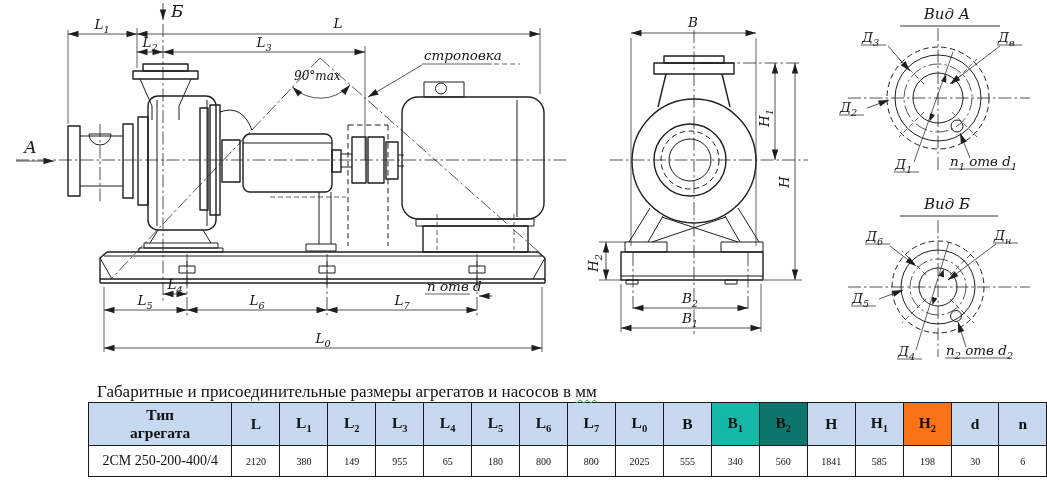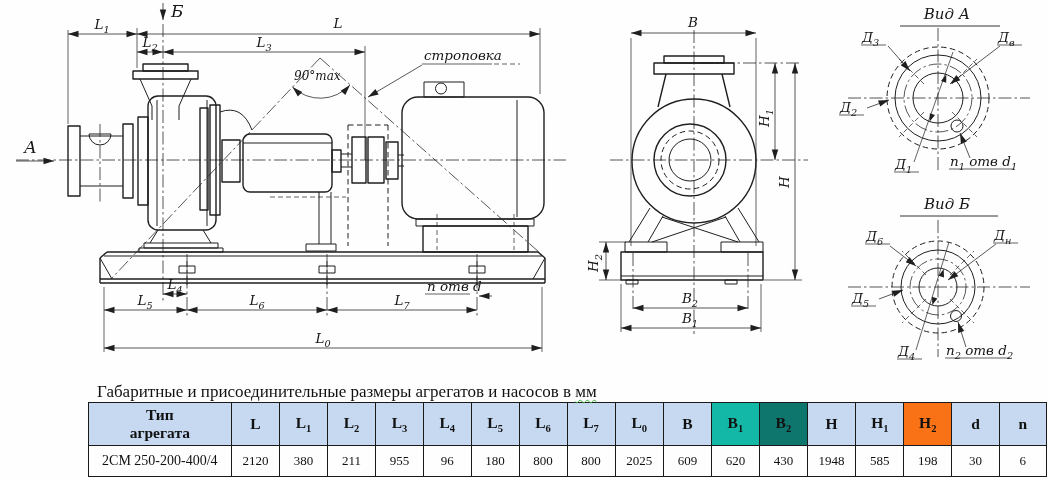"2120" .dims-table td { font-size: 13px -> 10px }
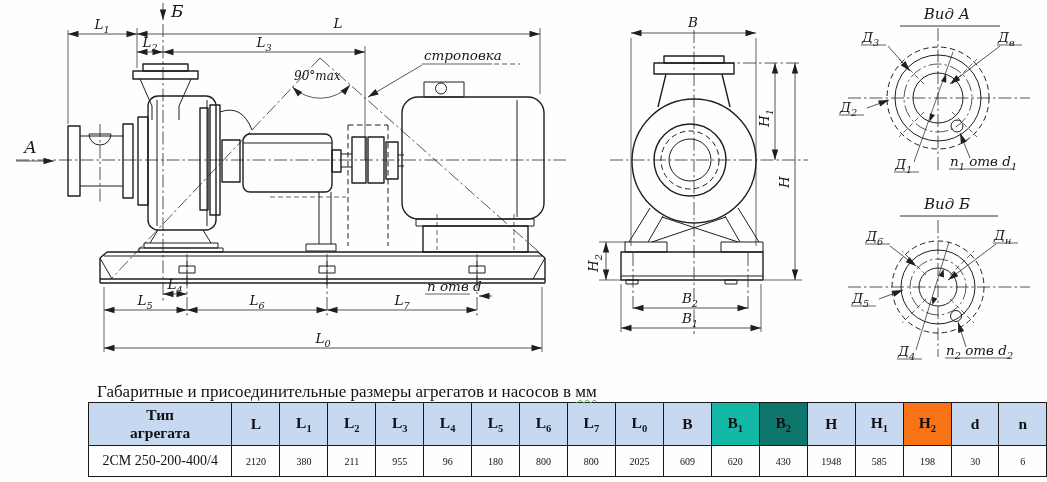"211" td { text: 211 -> 149 }
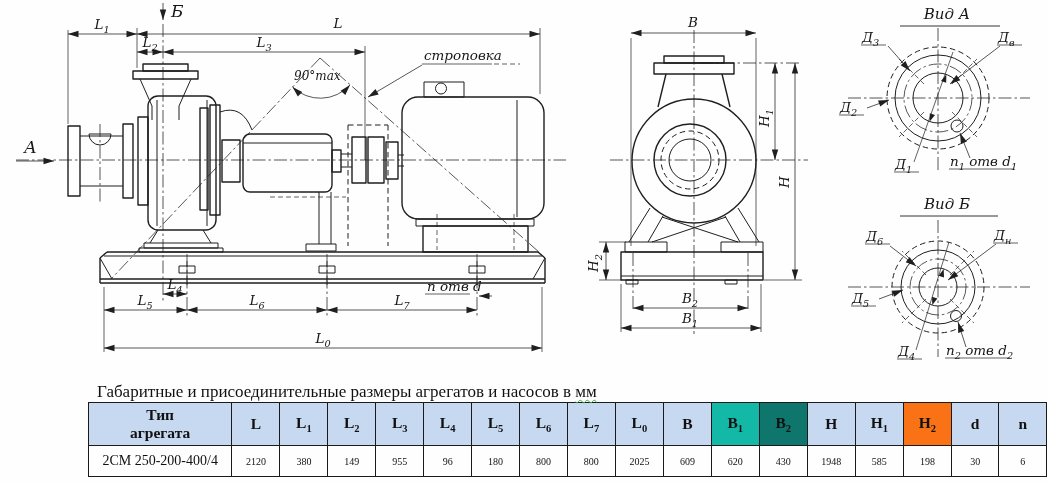"96" td { text: 96 -> 65 }
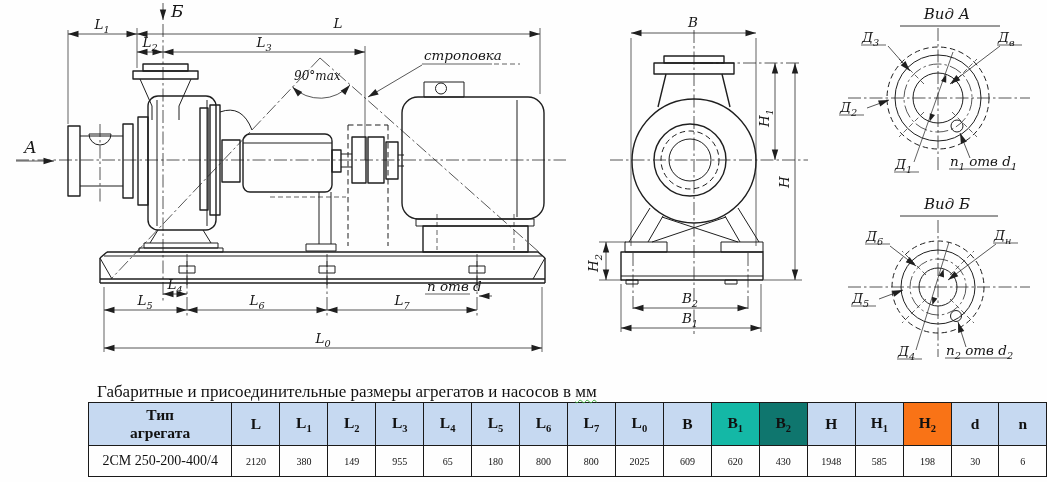"609" td { text: 609 -> 555 }
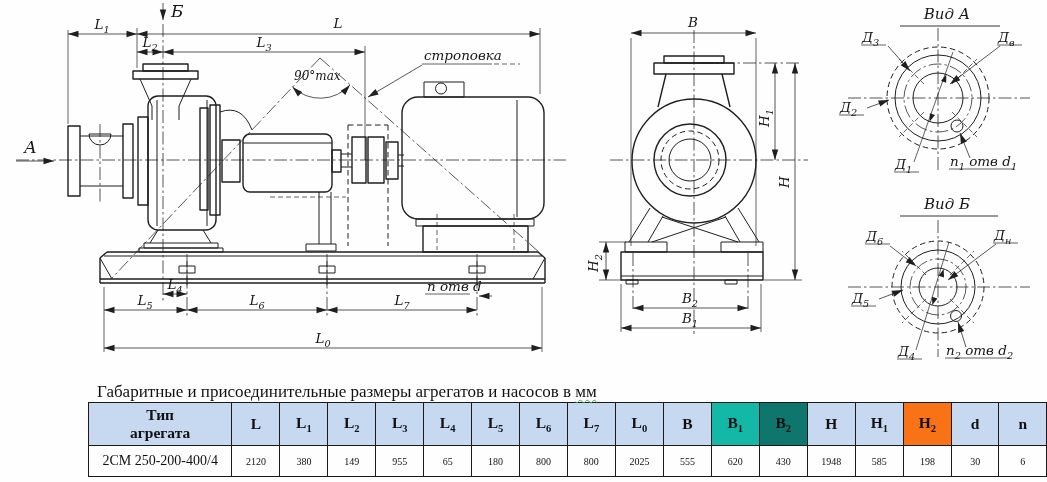"620" td { text: 620 -> 340 }
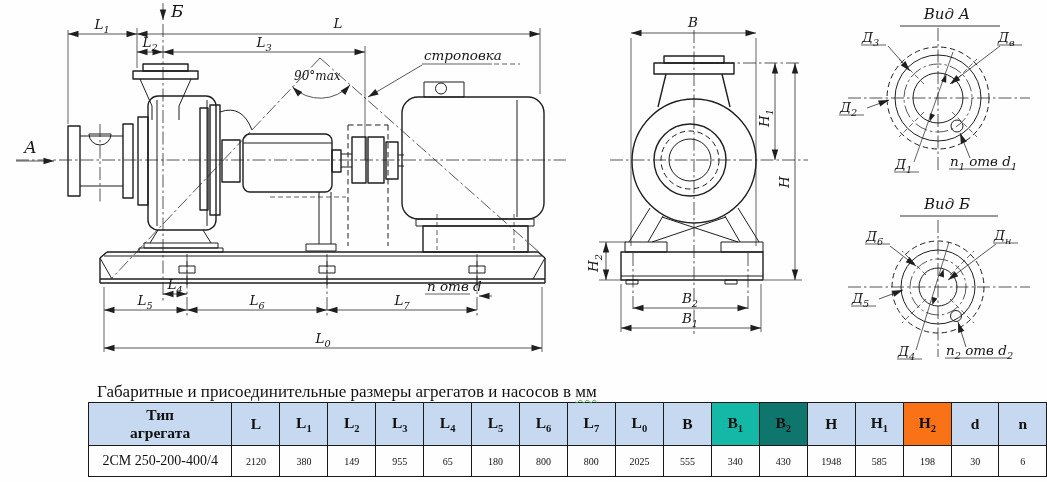"430" td { text: 430 -> 560 }
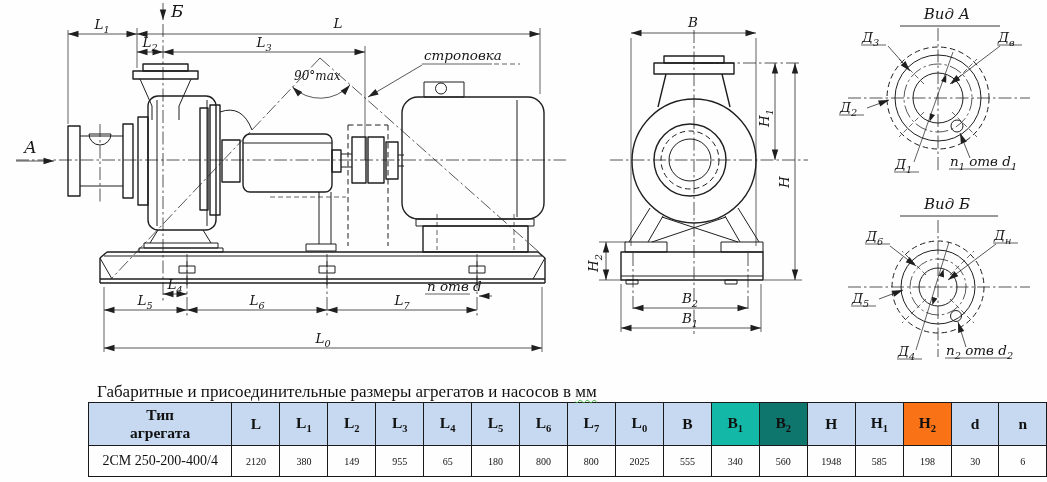"1948" td { text: 1948 -> 1841 }
